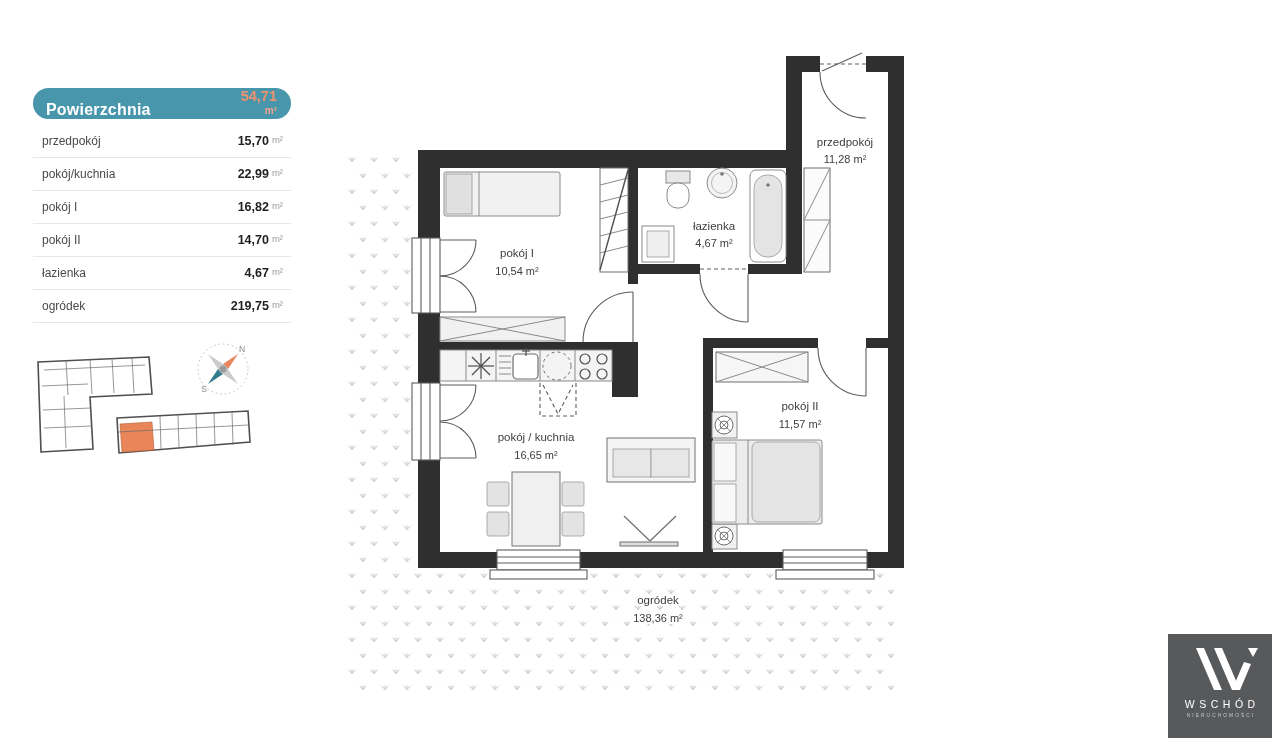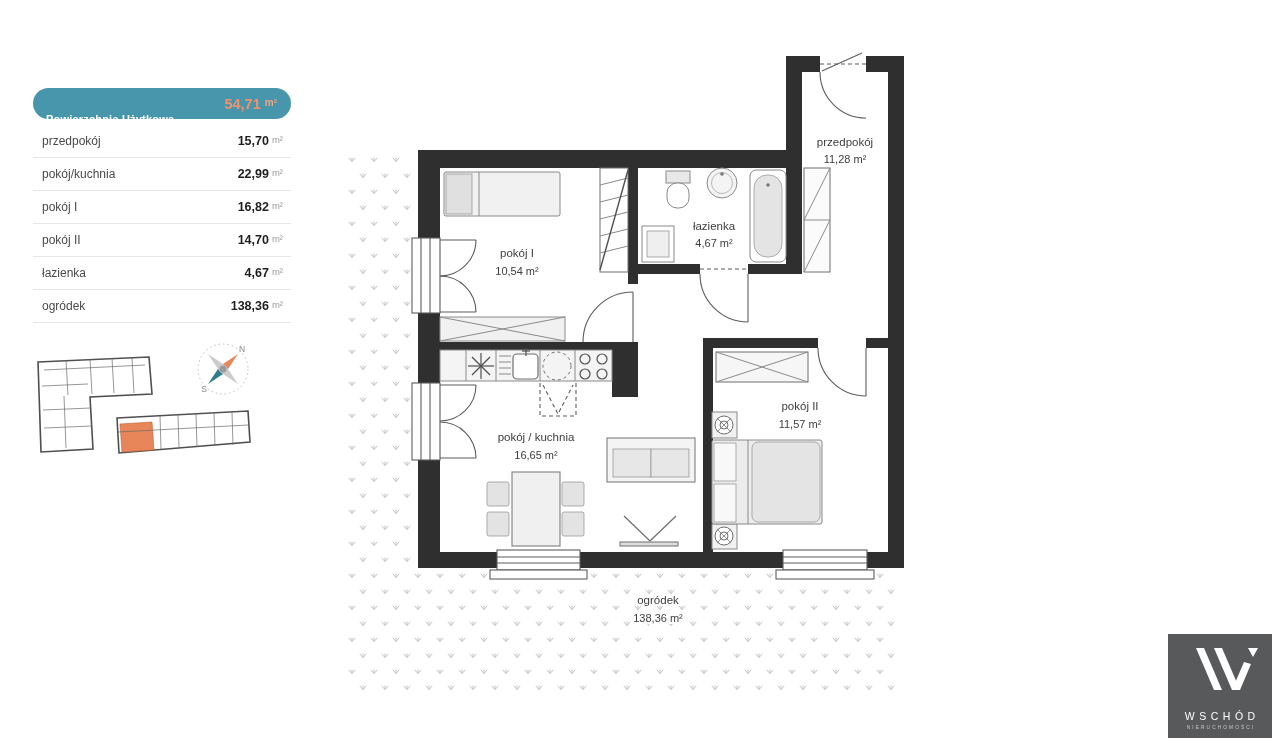"Powierzchnia Użytkowa" .pill .t { font-size: 11px -> 16px }
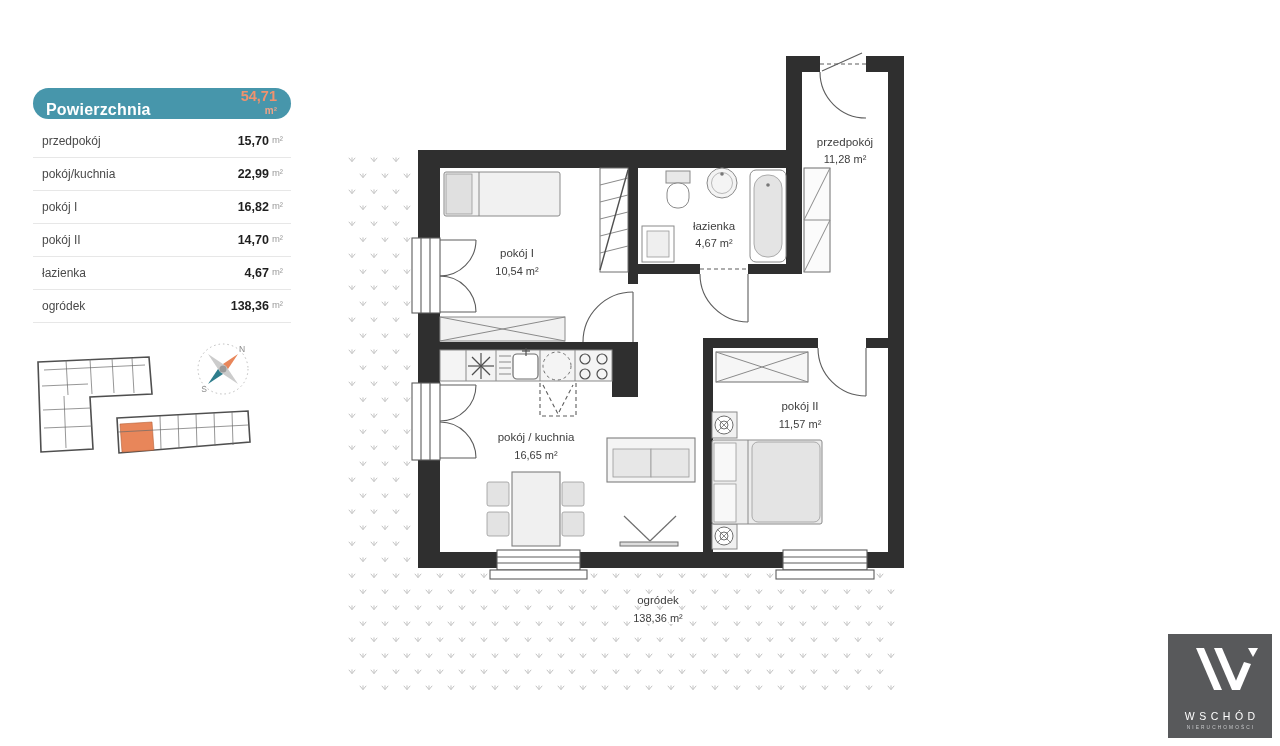"138,36" span { text: 138,36 -> 219,75 }
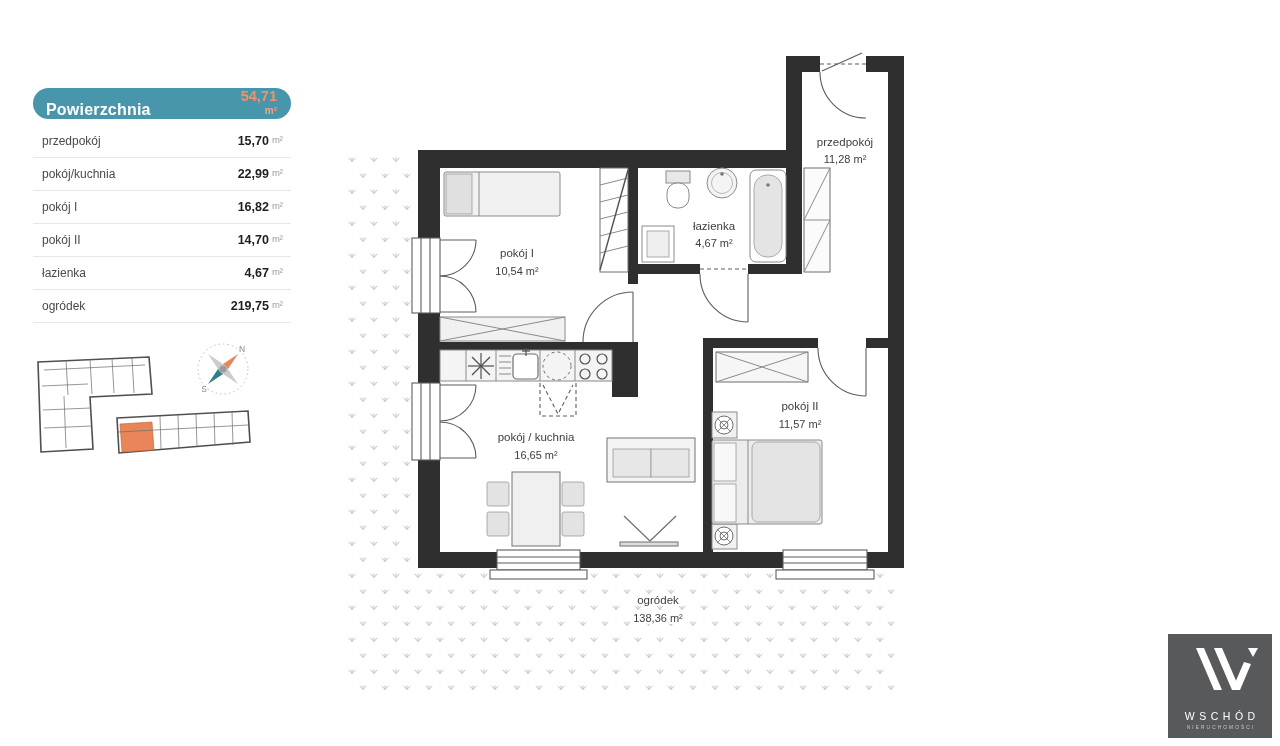"WSCHÓD" .logo .brand { margin-top: 14px -> 2px }
